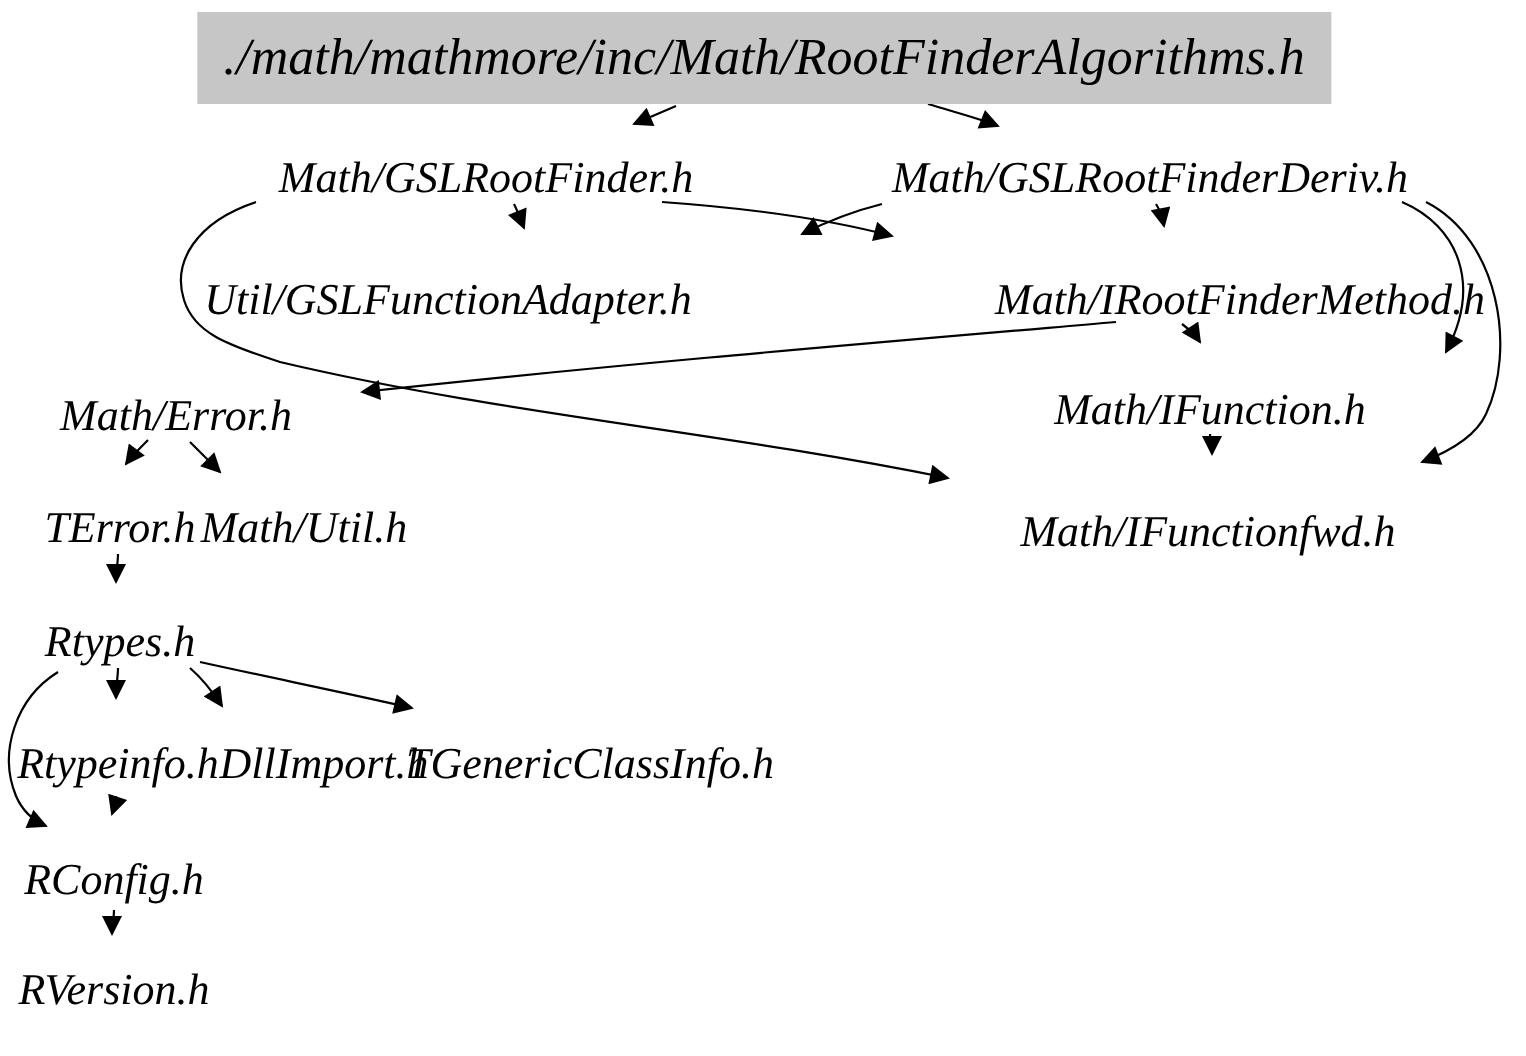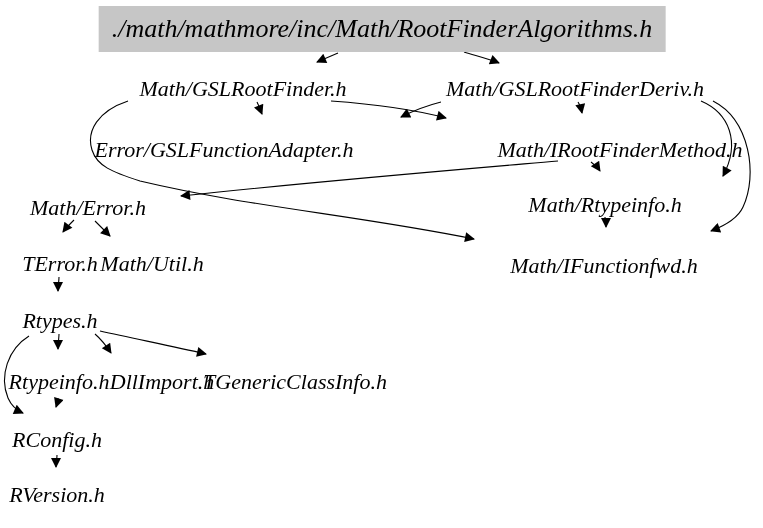"Error/GSLFunctionAdapter.h" div.node { text: Error/GSLFunctionAdapter.h -> Util/GSLFunctionAdapter.h }
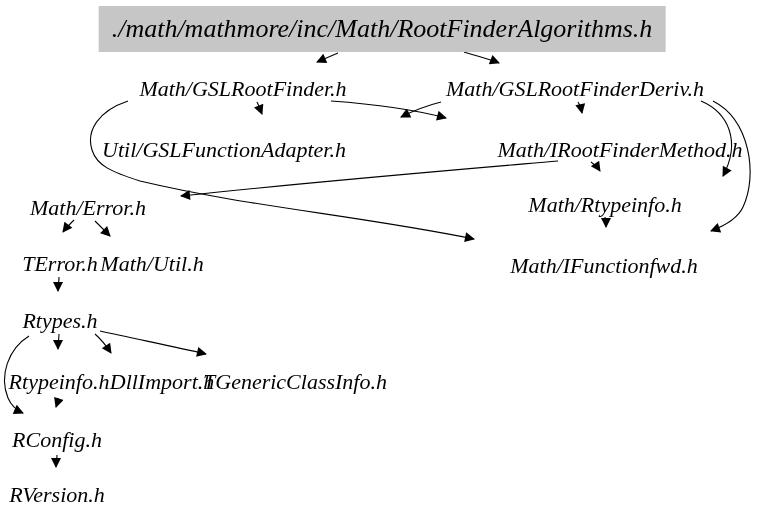"Math/Rtypeinfo.h" div.node { text: Math/Rtypeinfo.h -> Math/IFunction.h }
